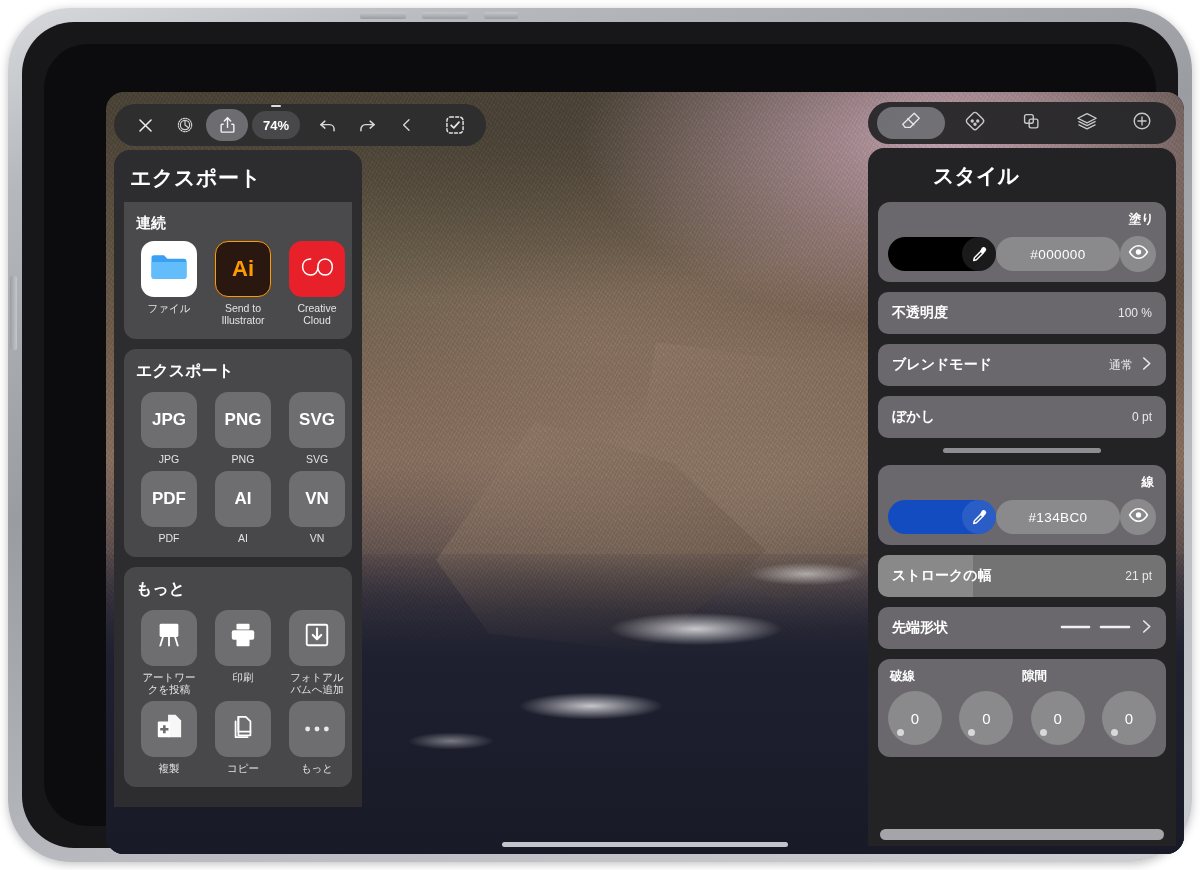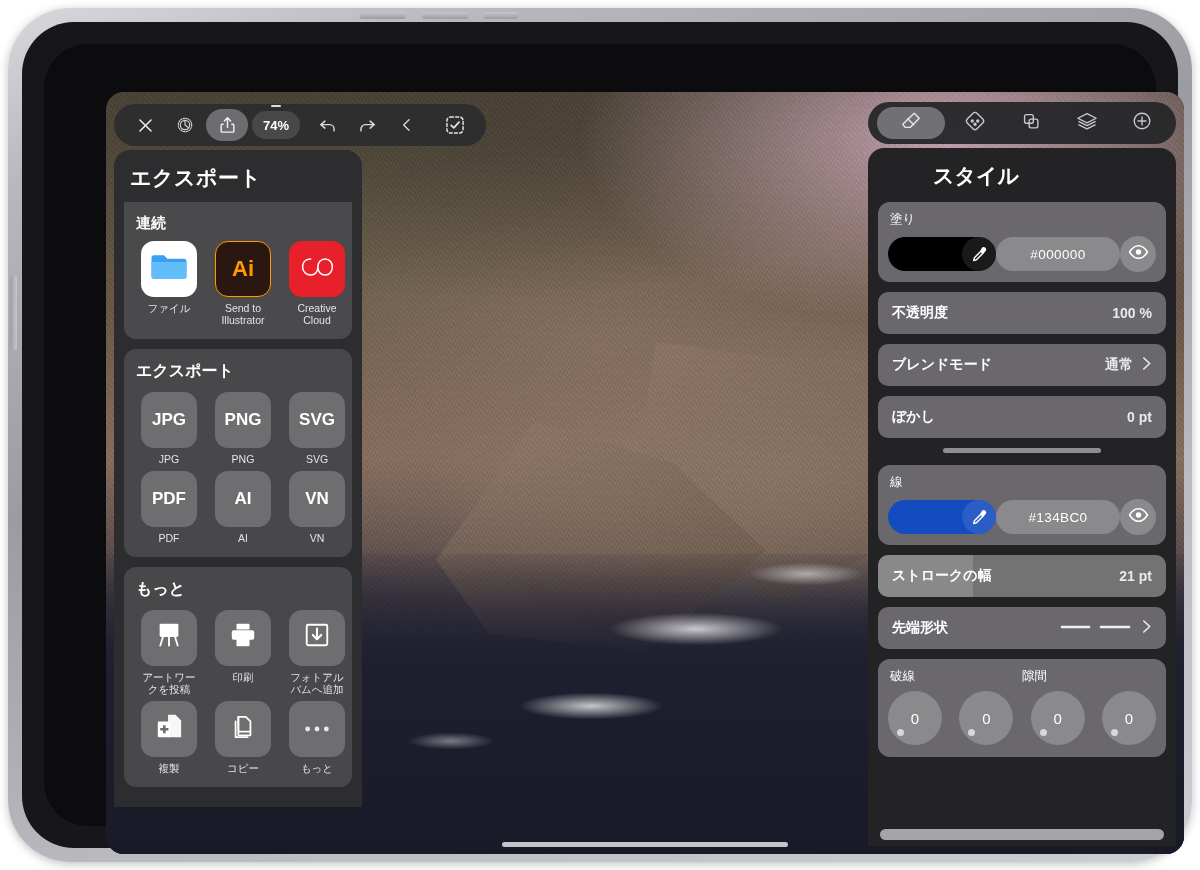"塗り" .card-label { font-weight: 400 -> 700; text-align: none -> right }
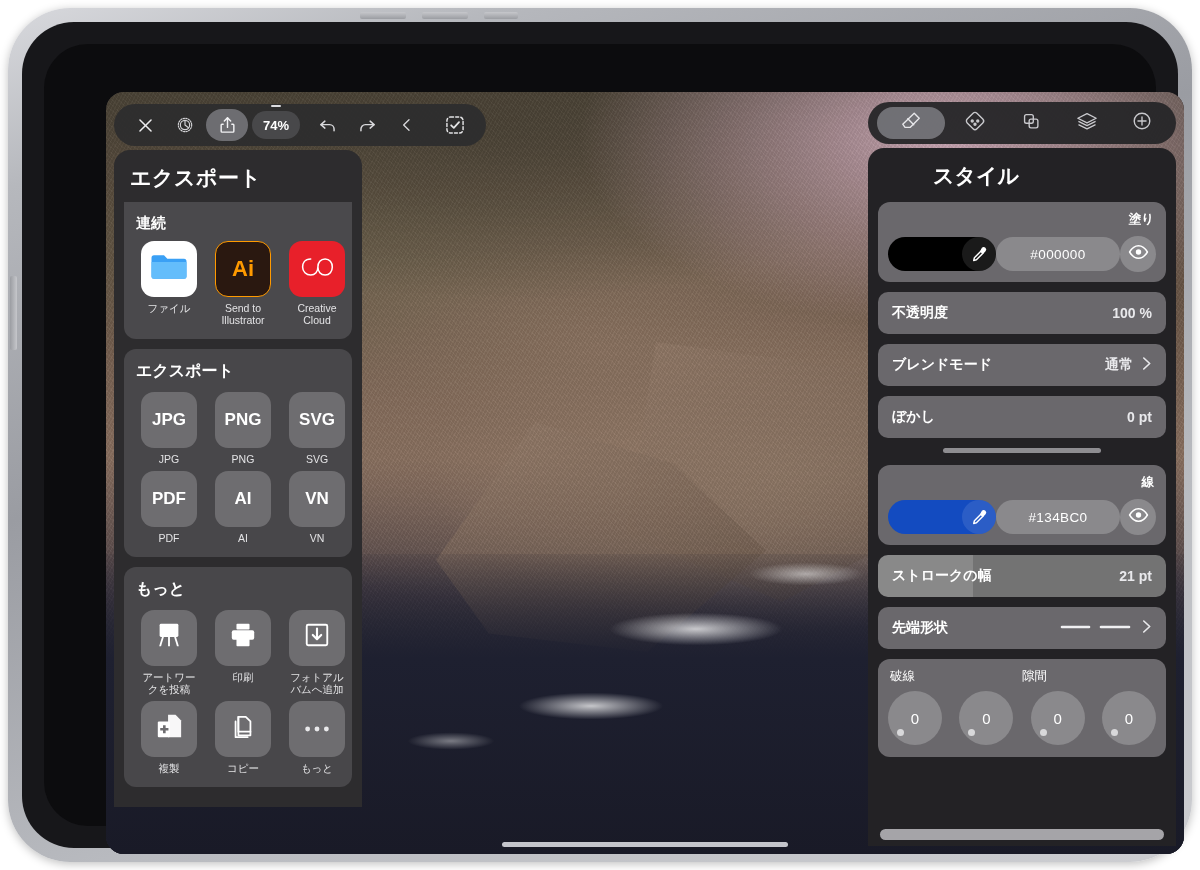"100 %" .row .val { font-size: 14px -> 12px; font-weight: bold -> none }
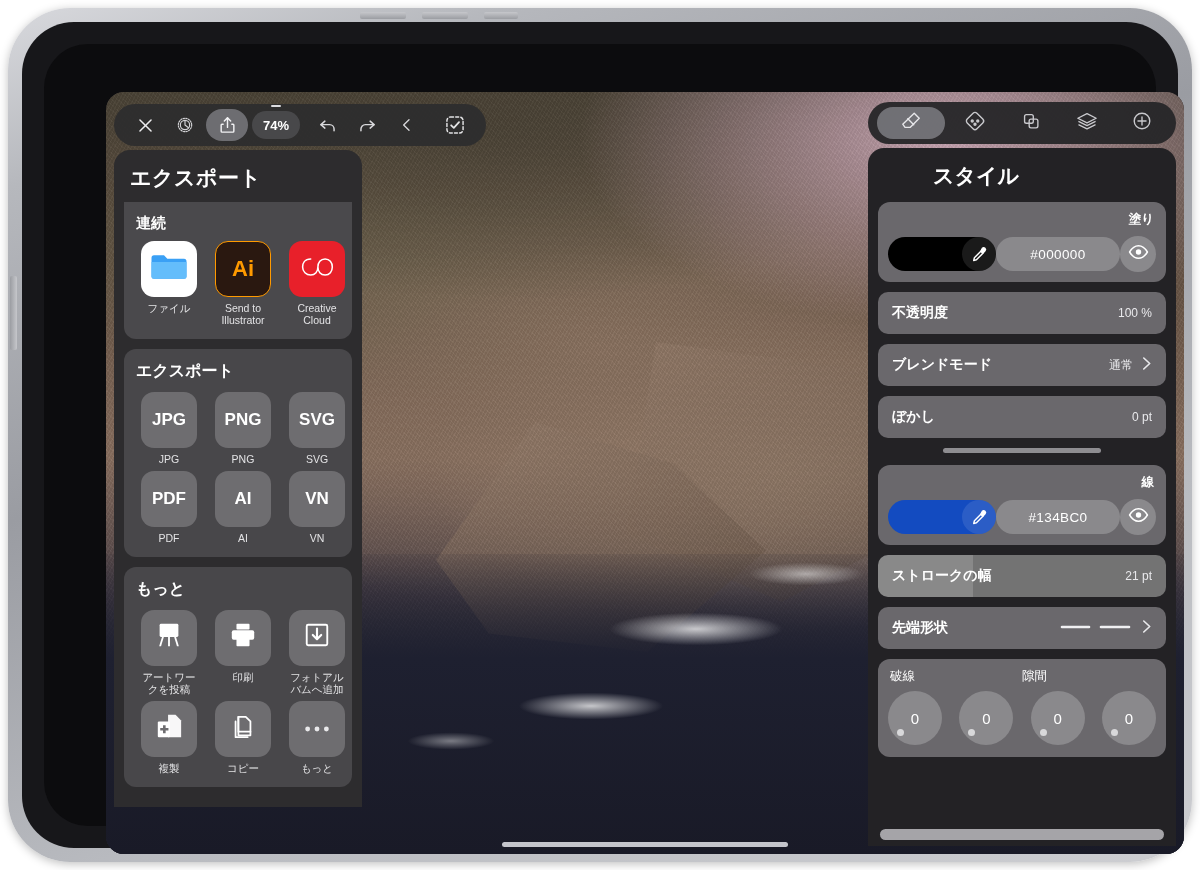"破線" .dial-heads { font-weight: 400 -> 700 }
